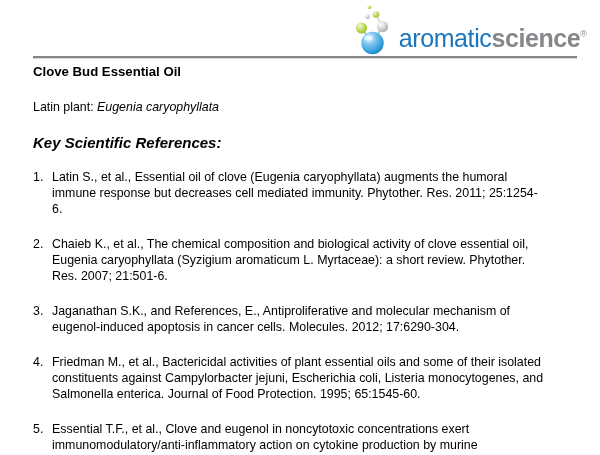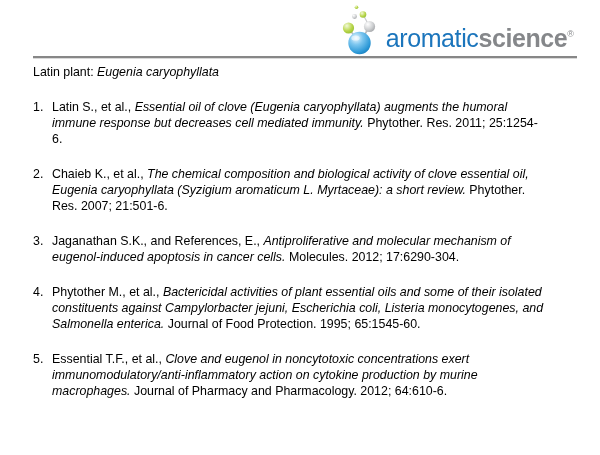"aromaticscience®" .logo { right: 26px -> 13px }
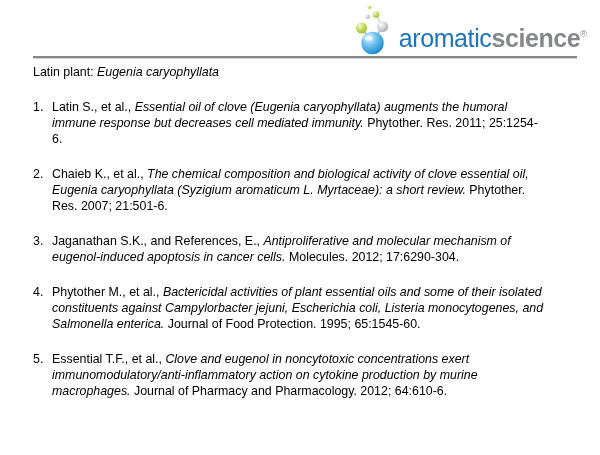"Clove Bud Essential Oil" p.doc-title { html: none -> <p>Clove Bud Essential Oil</p> }
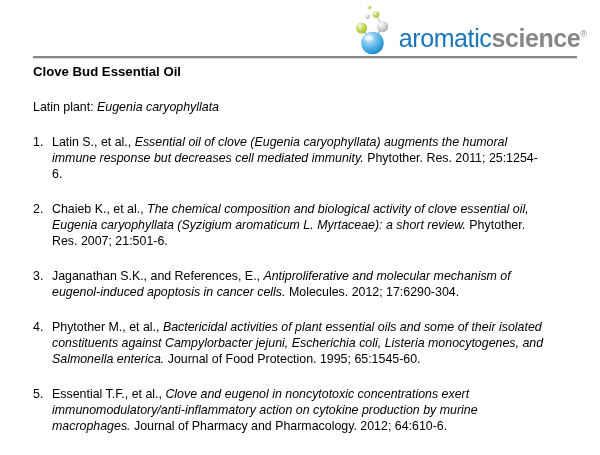"Key Scientific References:" p.refs-heading { html: none -> <p>Key Scientific References:</p> }
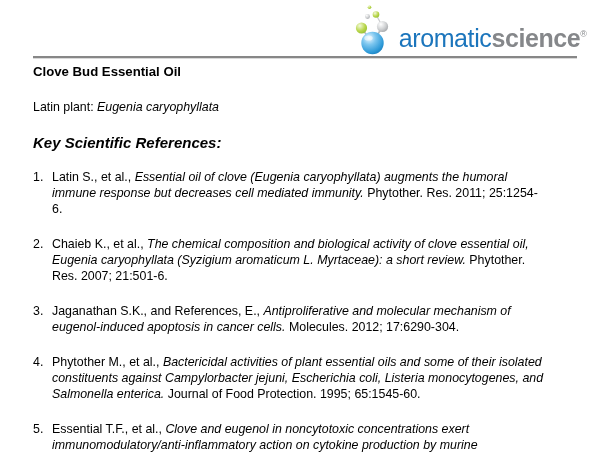"Essential oil of clove (Eugenia" .ref-title { font-style: italic -> none }
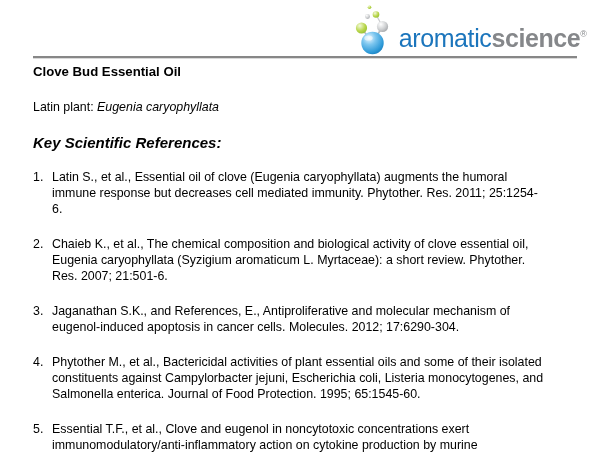"Phytother M., et al.," span { text: Phytother -> Friedman }
